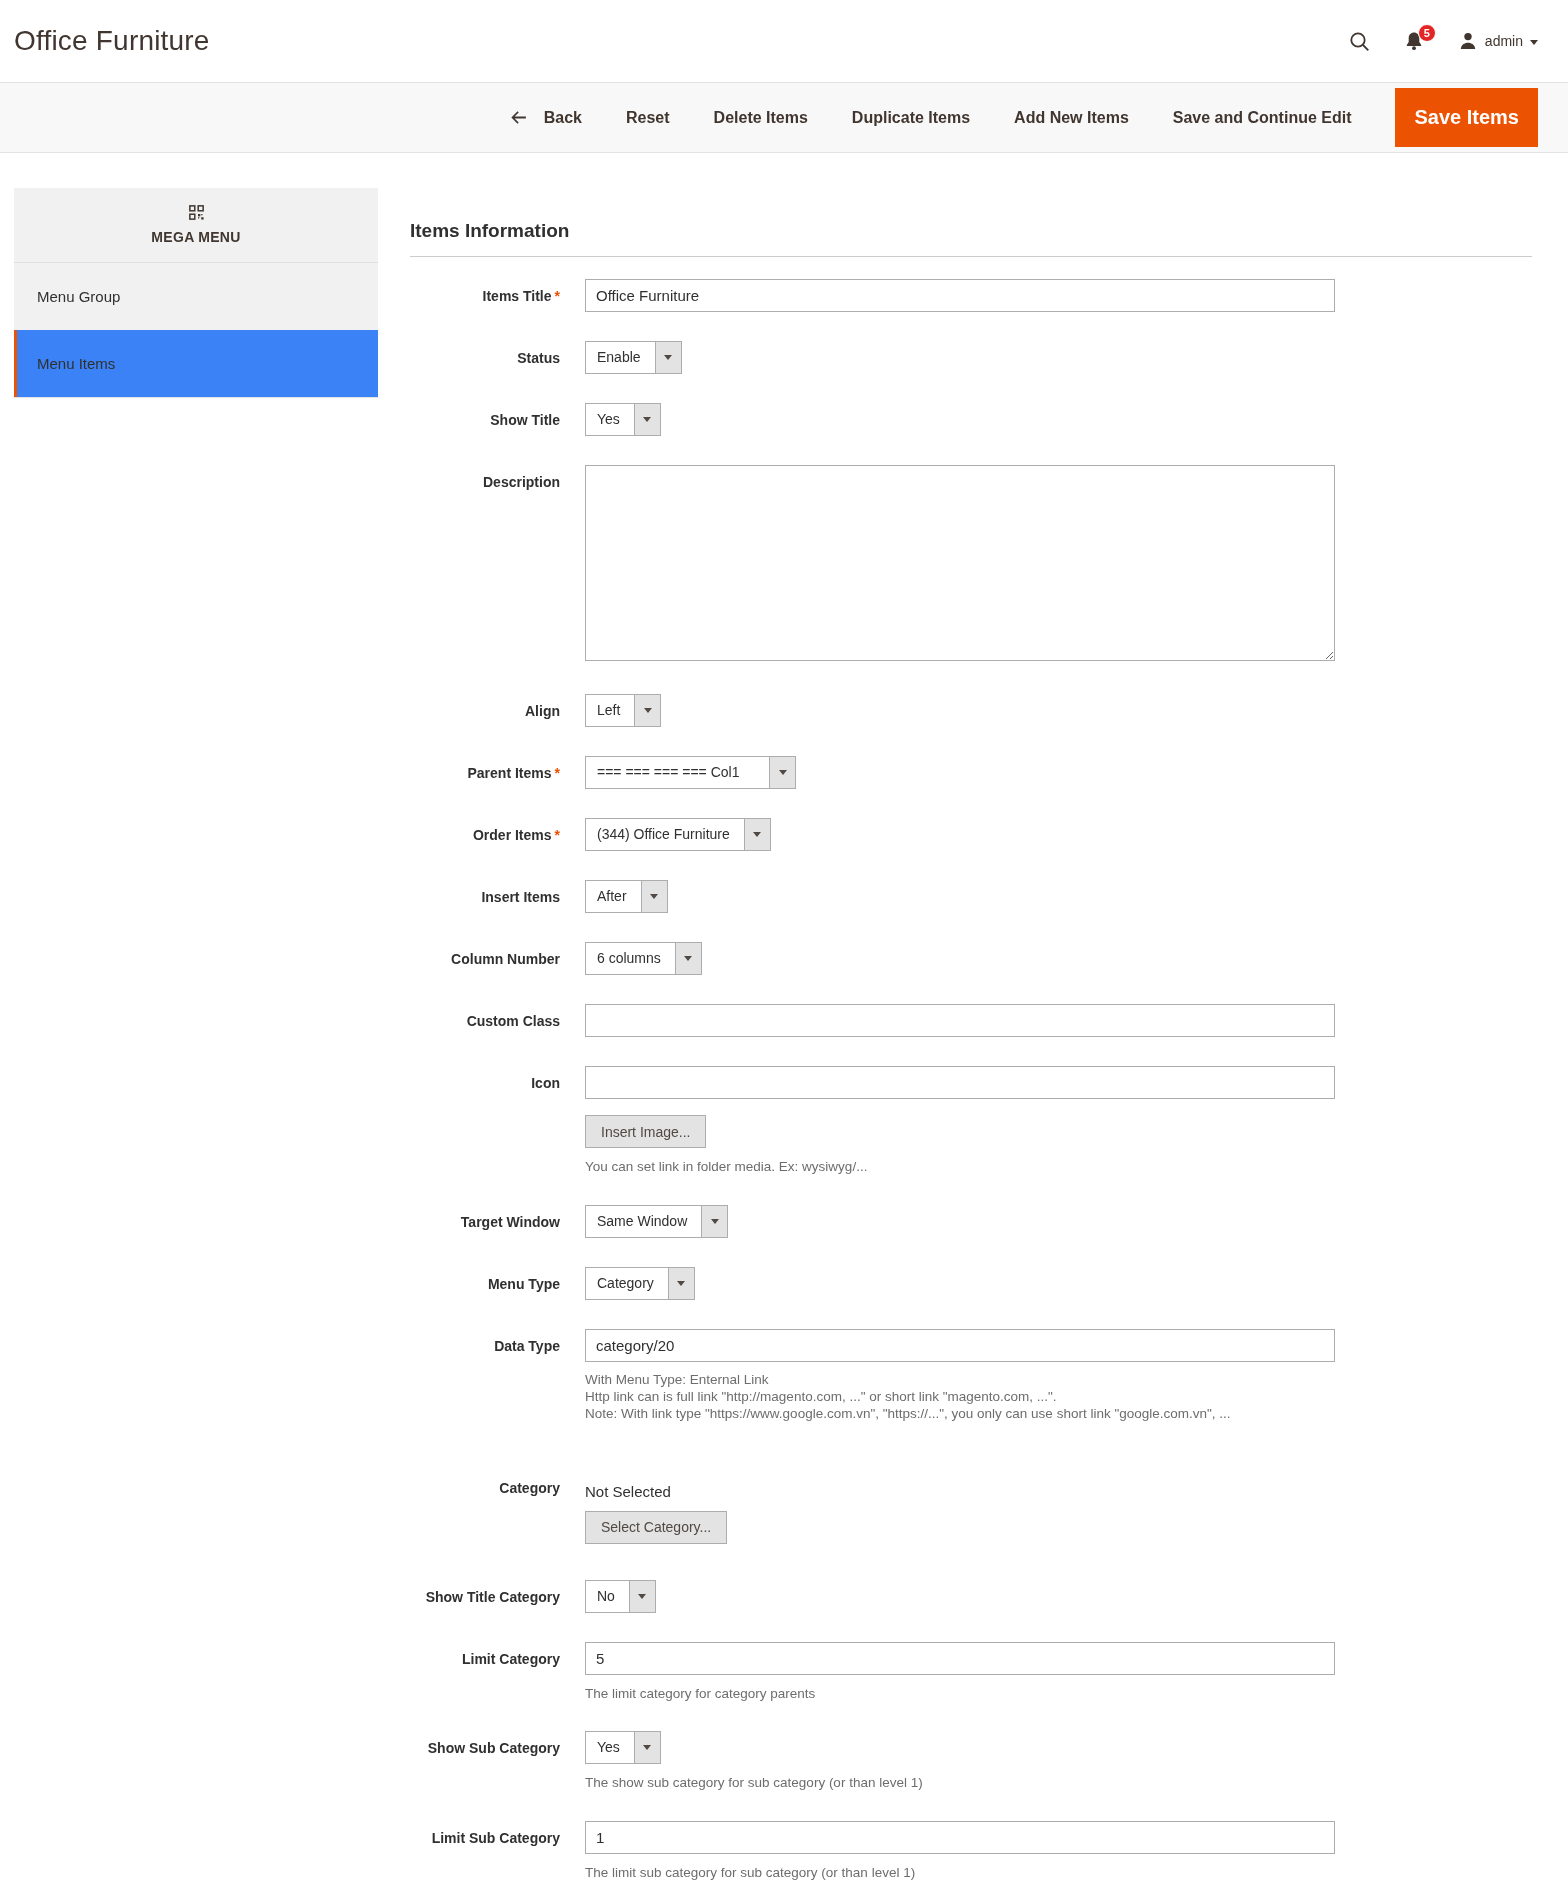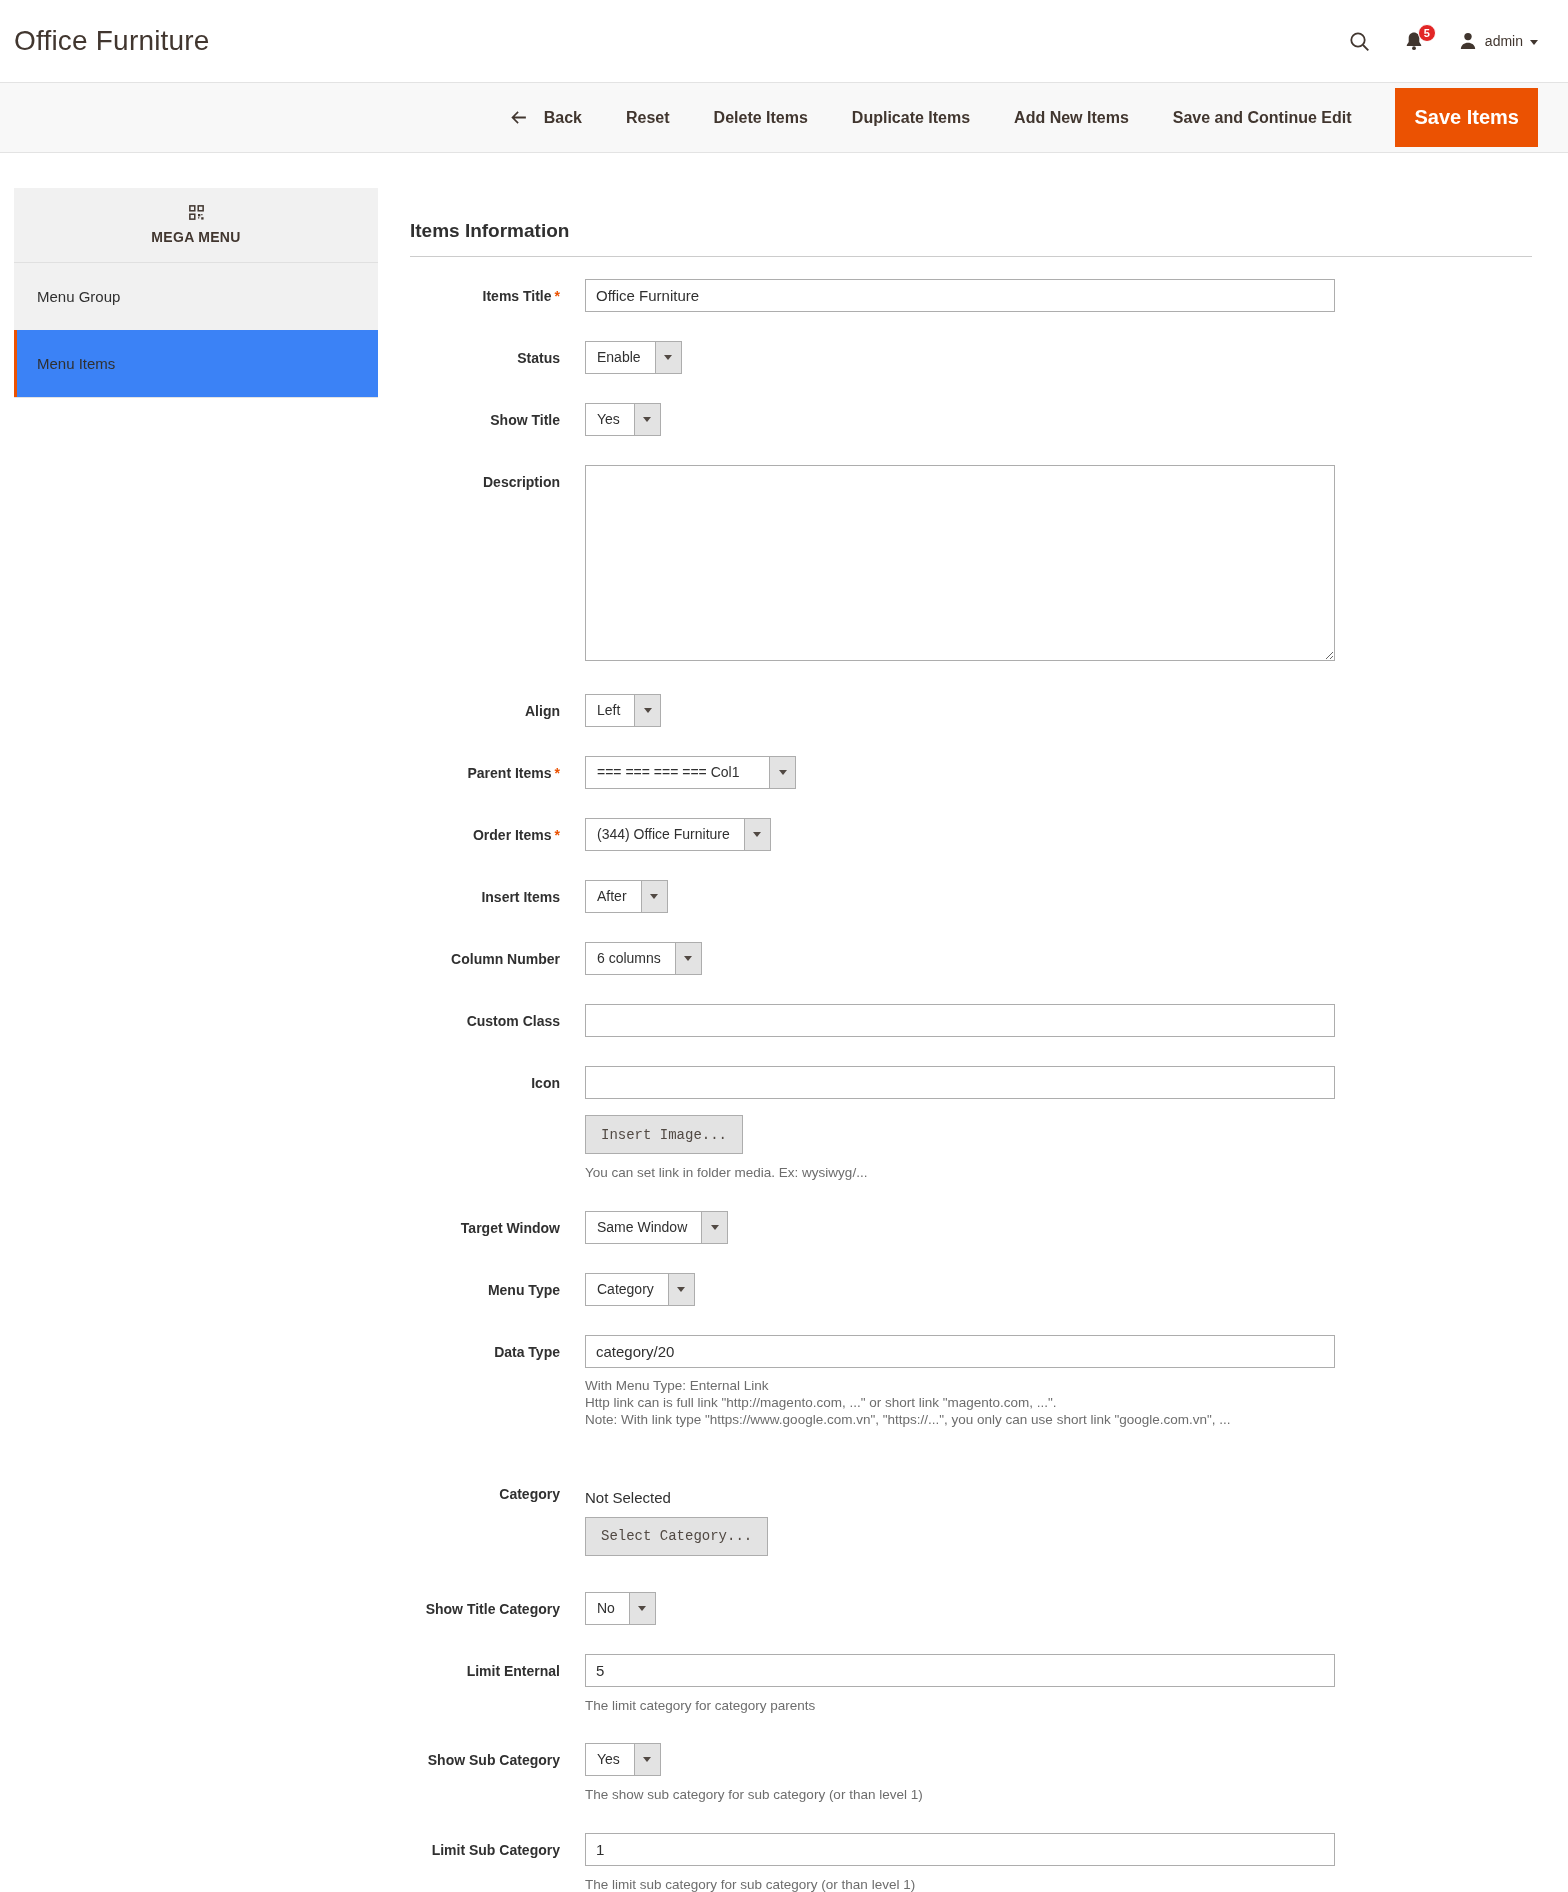"Insert Image..." .btn-secondary { font-family: Liberation Mono, monospace -> Liberation Sans, sans-serif; height: 39px -> 33px }
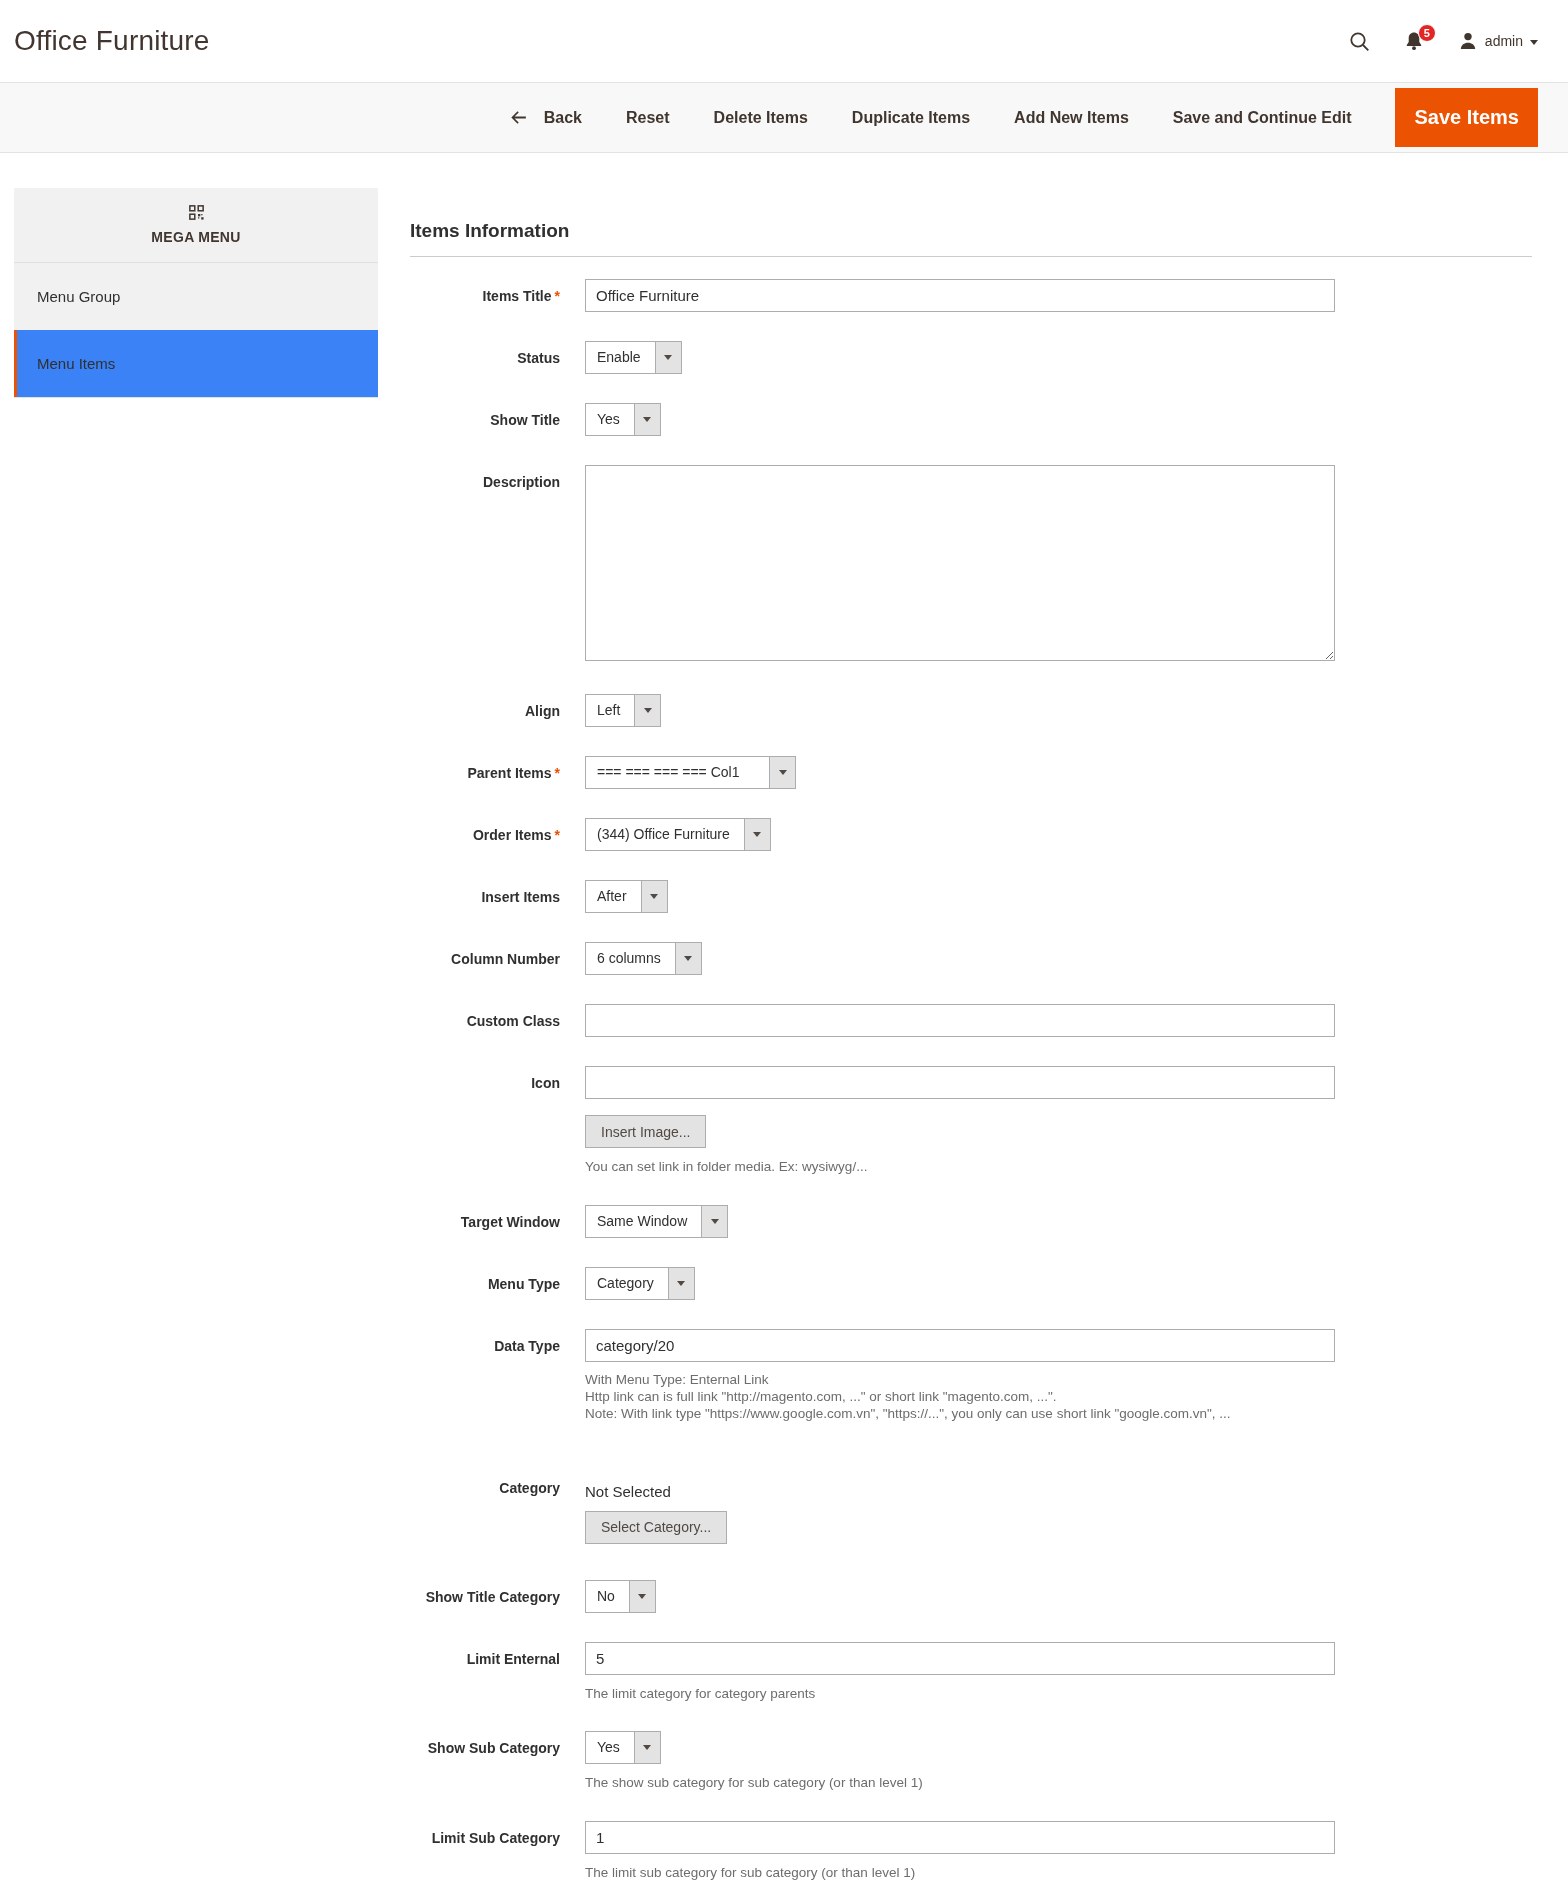"Limit Enternal" div.lbl { text: Enternal -> Category }
